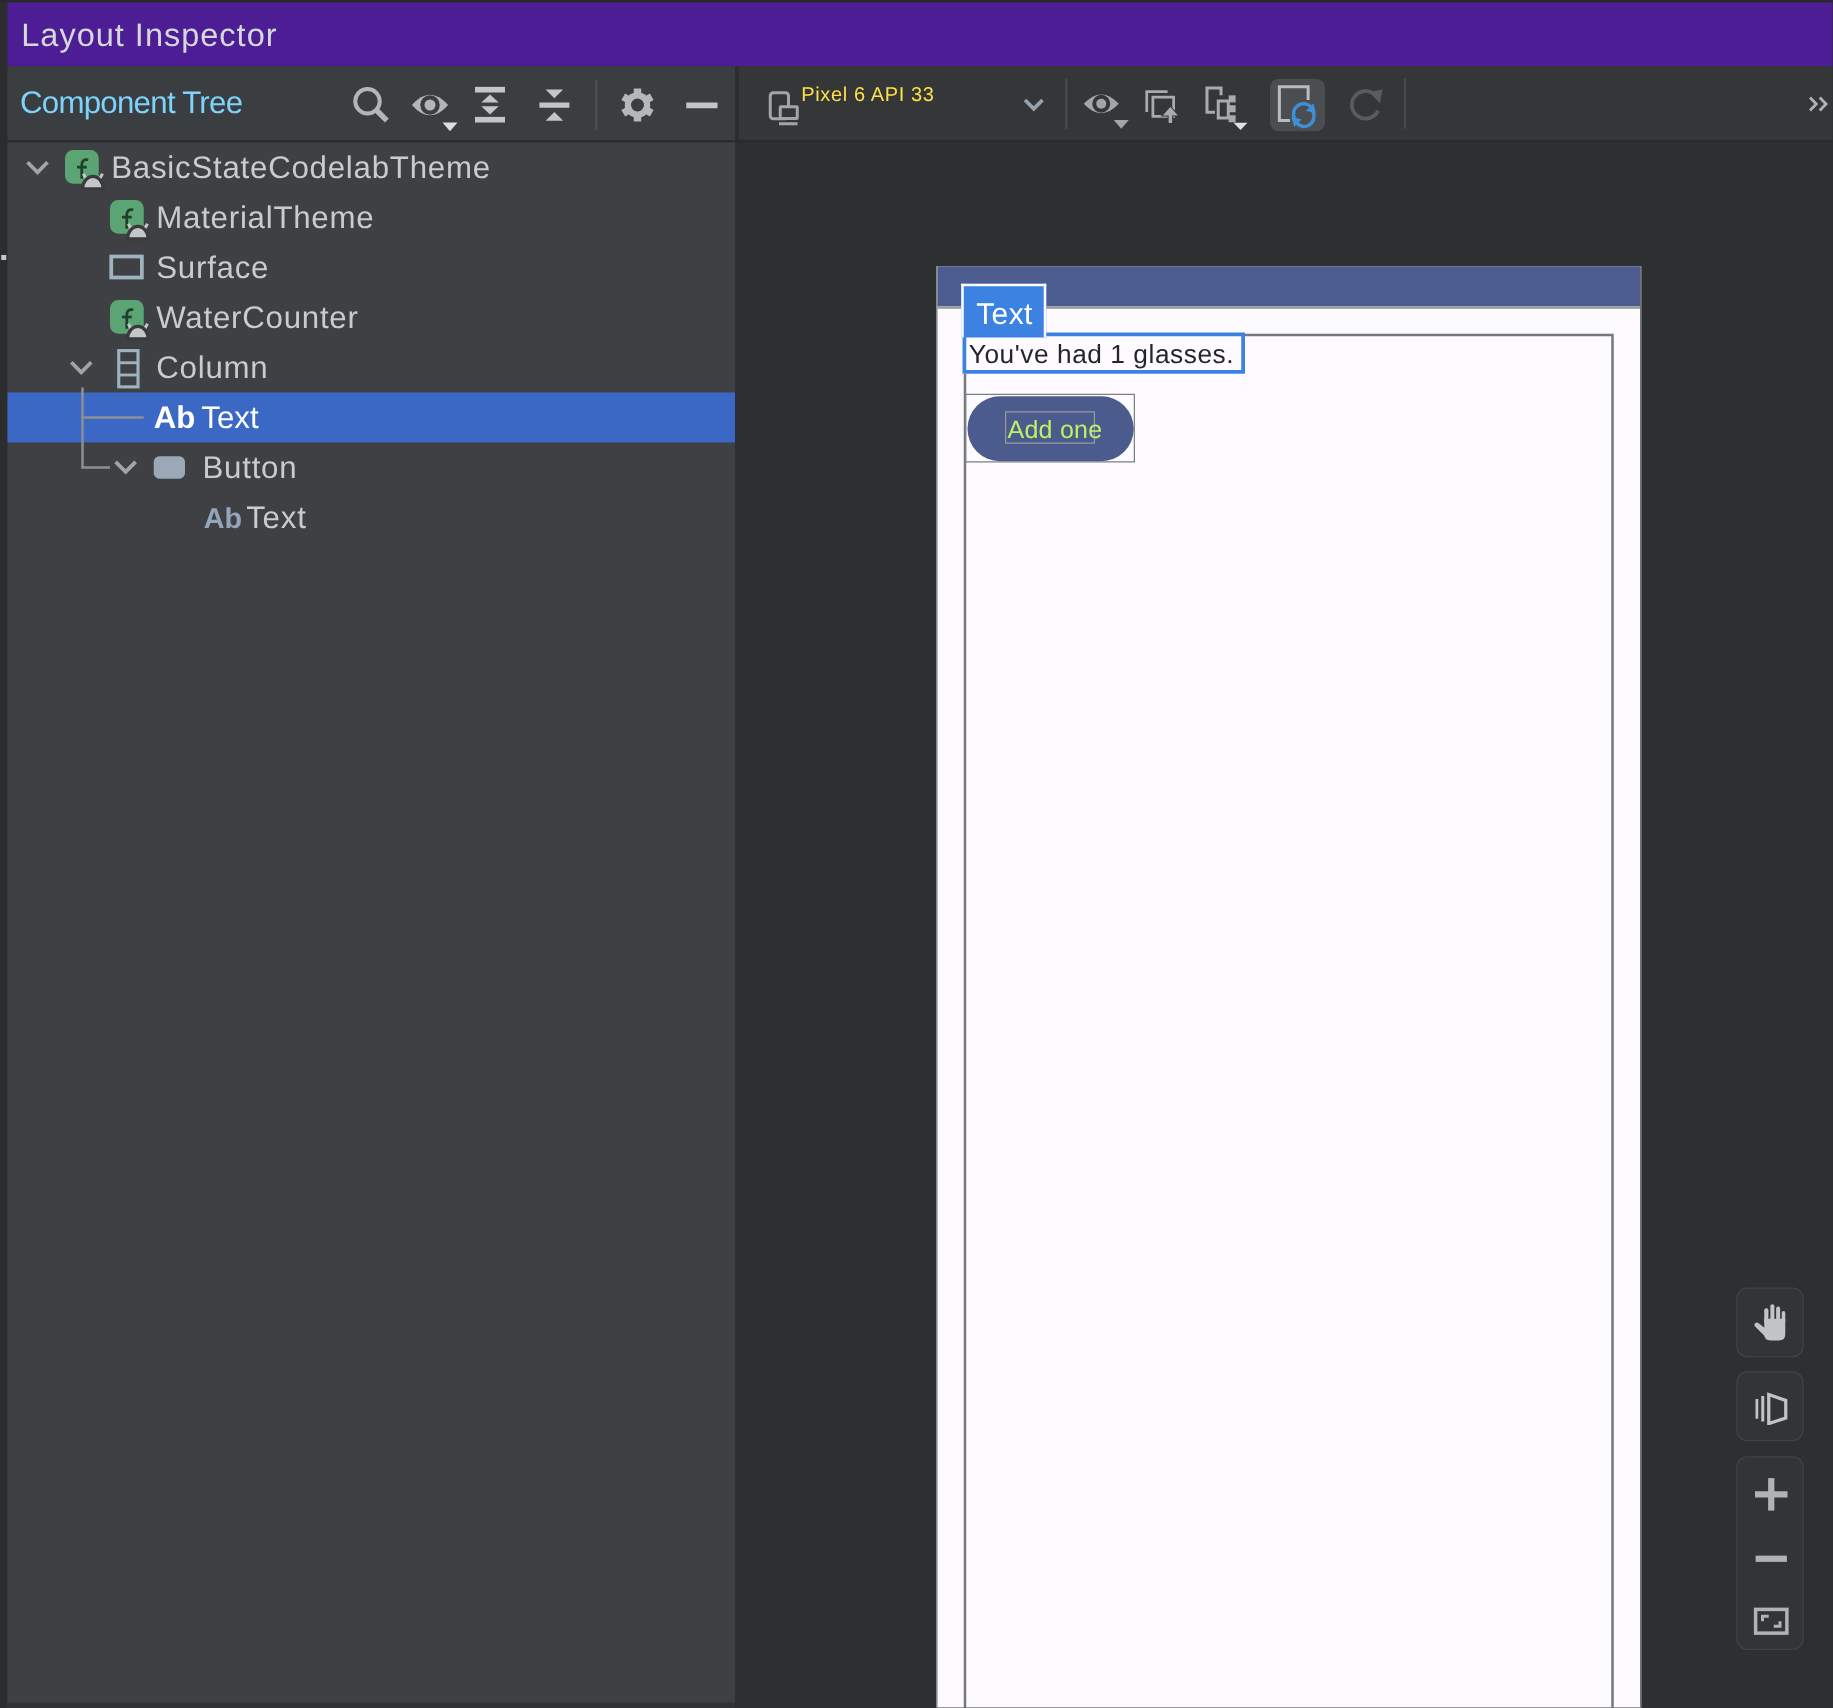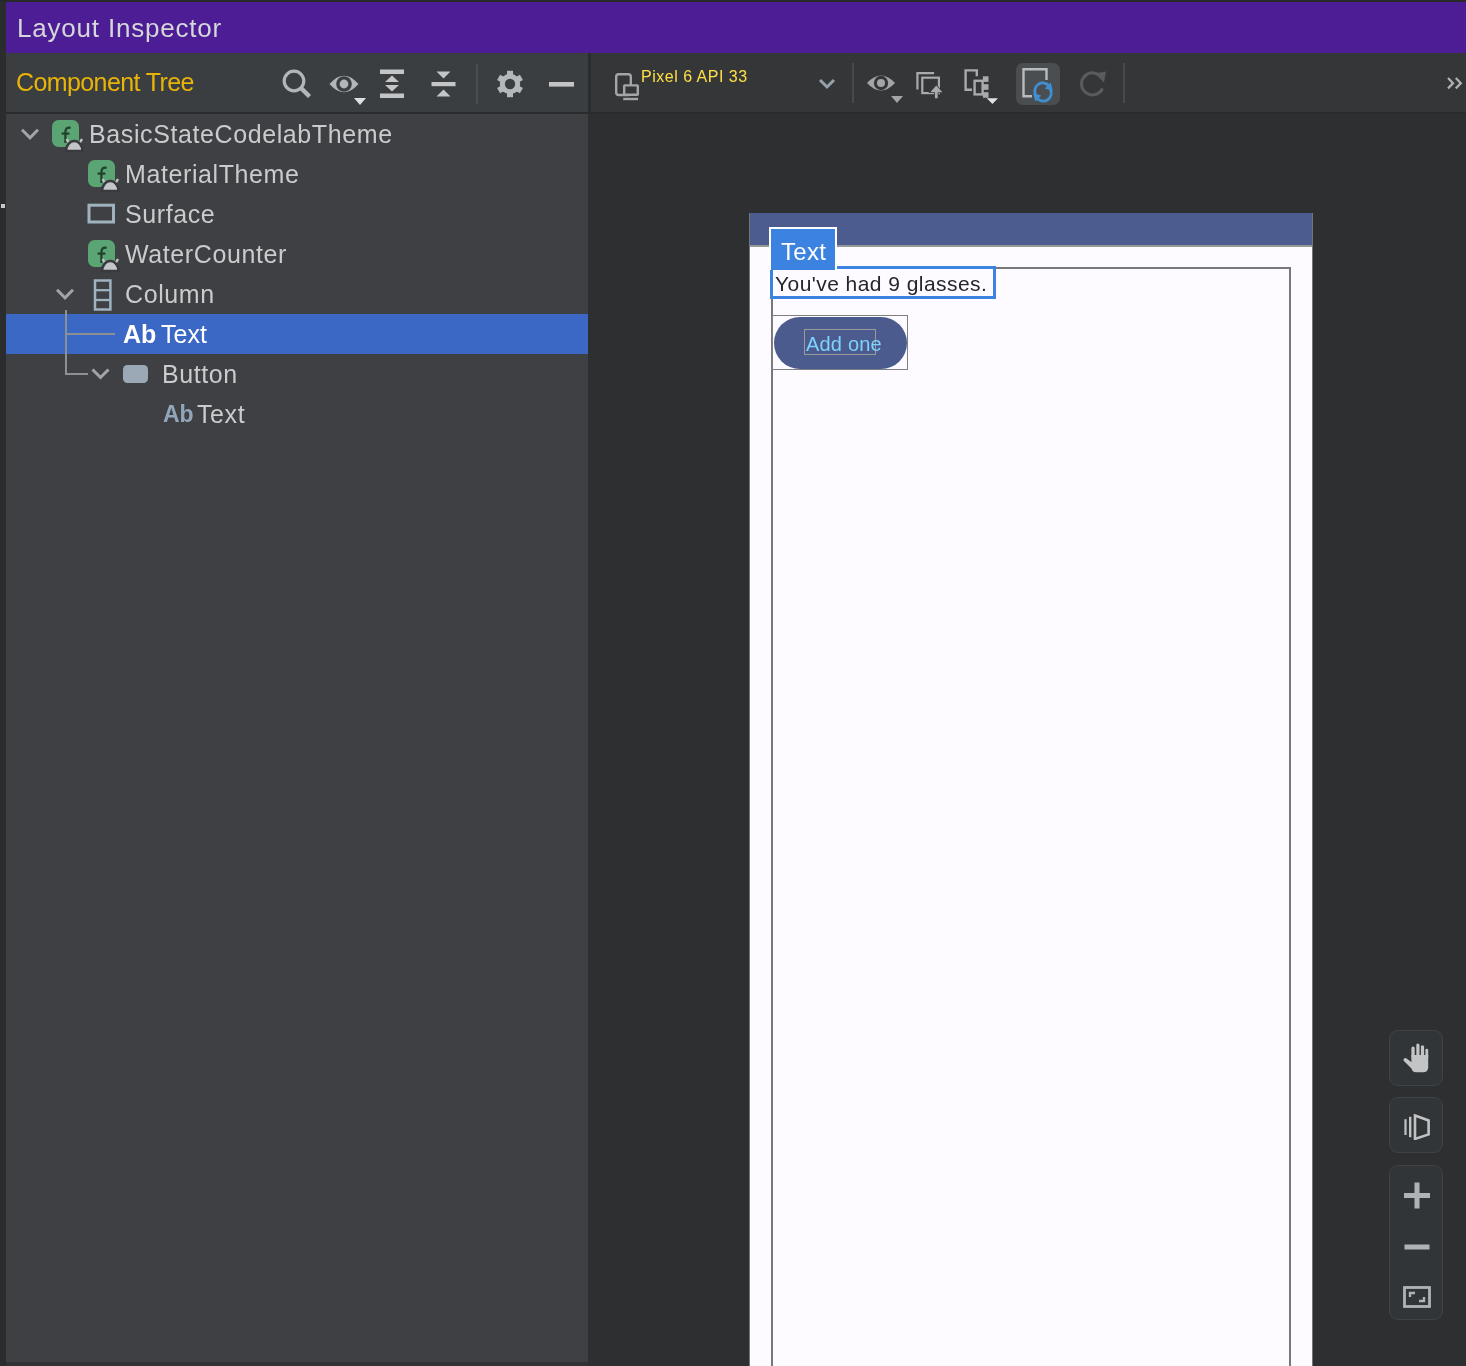"Component Tree" div.abs { color: #eab308 -> #7dd3fc }
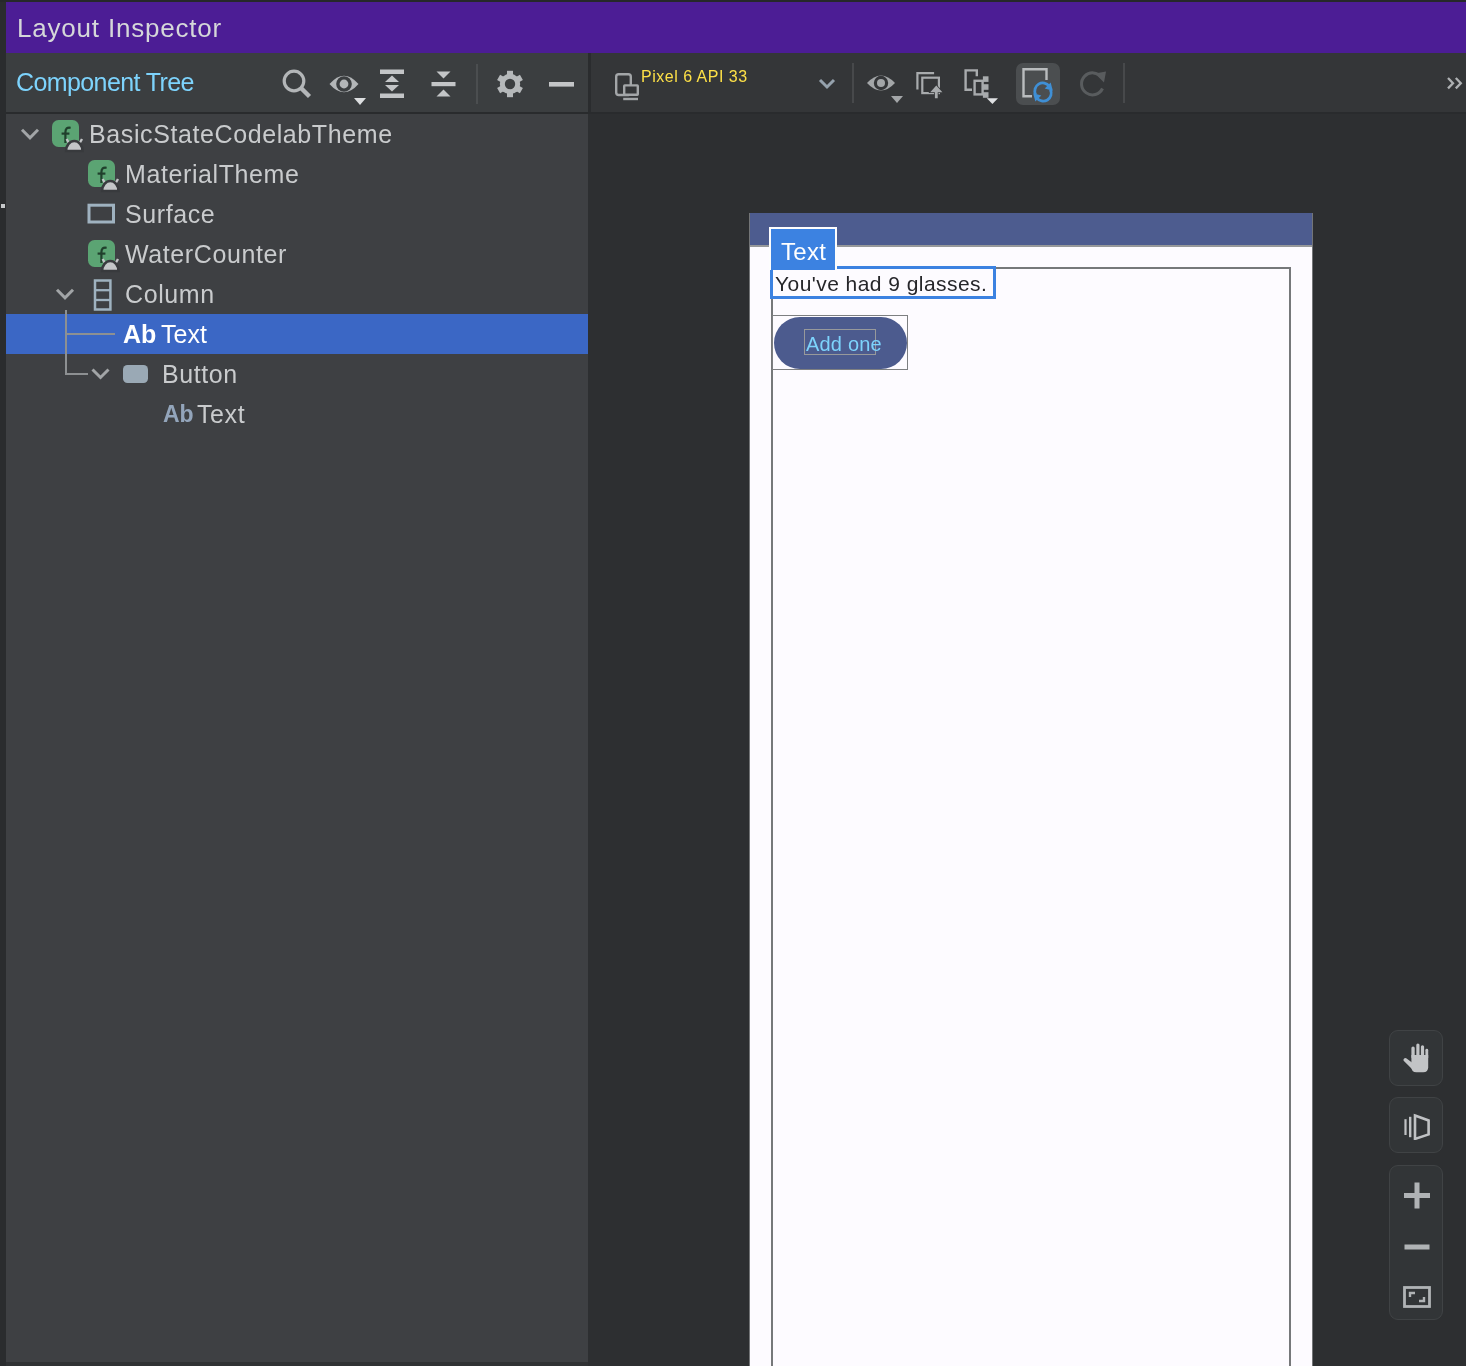"You've had 9 glasses." div.abs { text: 9 -> 1 }
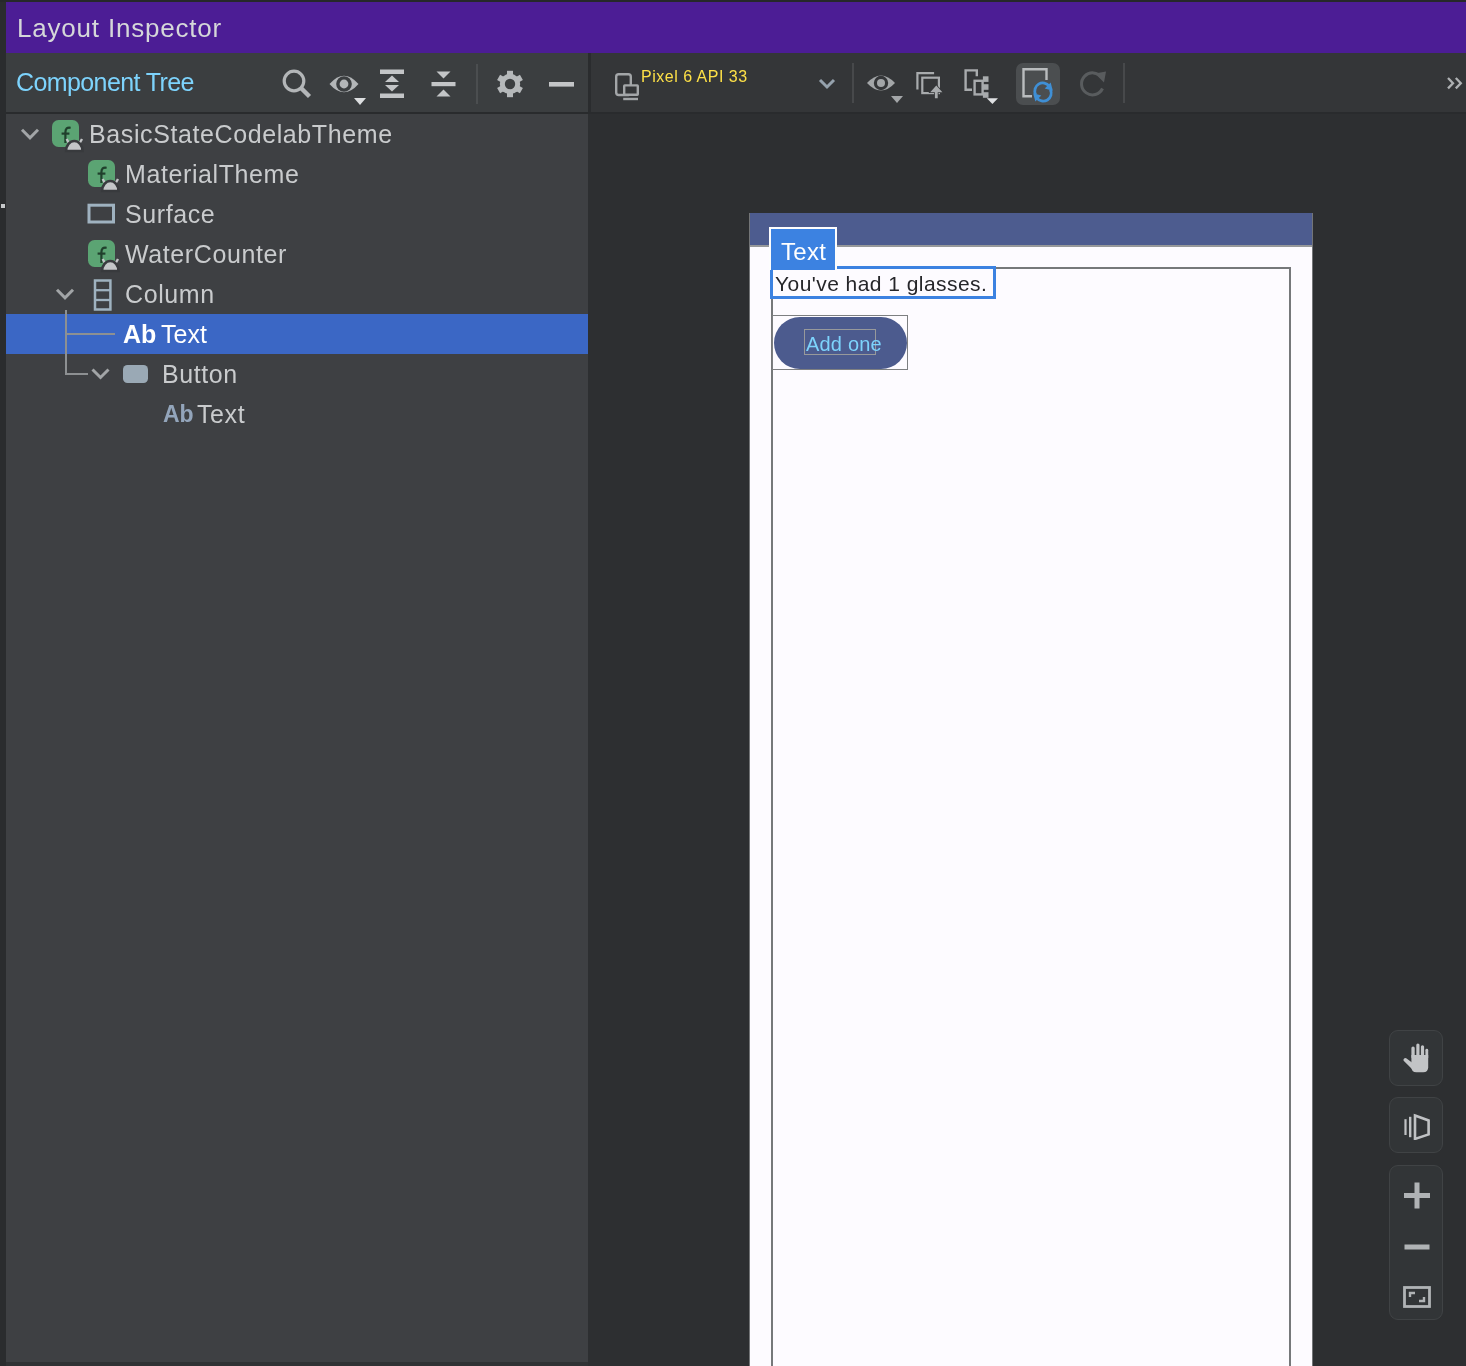"Add one" div.abs { color: #7dd3fc -> #bef264 }
